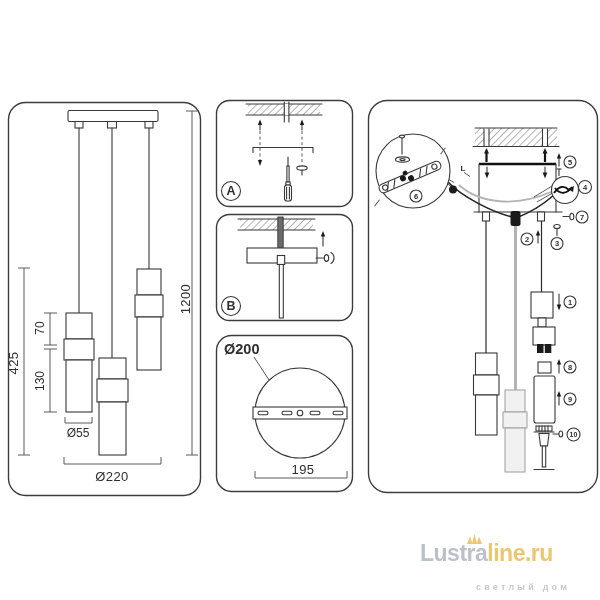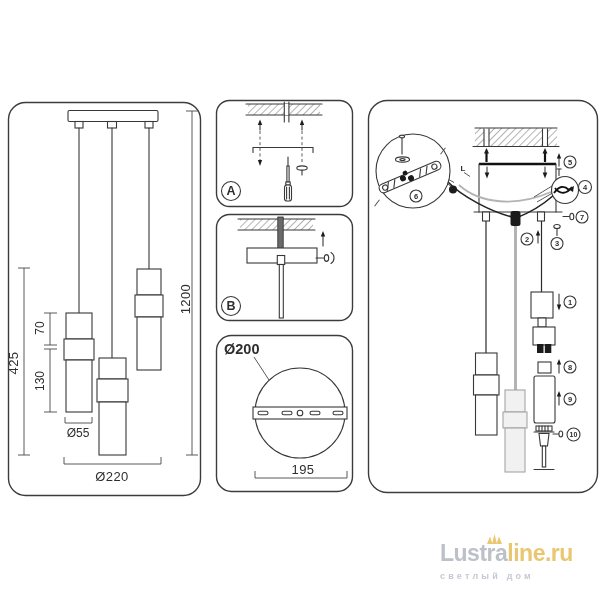"Lustraline.ru" .watermark { left: 440px -> 420px }
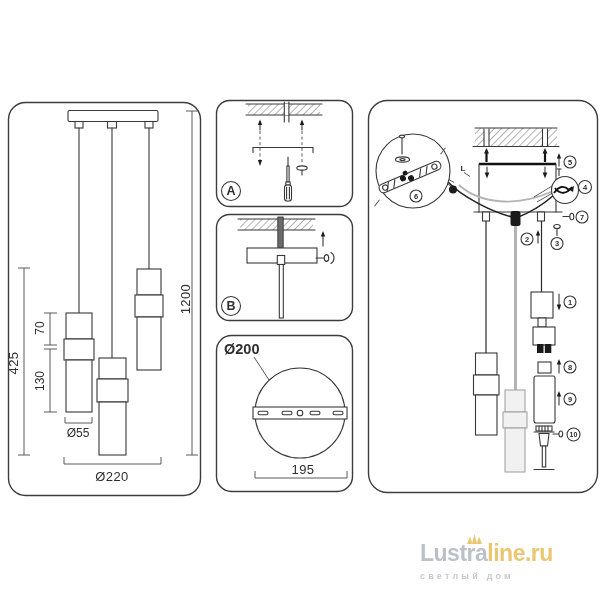"светлый дом" .wm-tagline { margin-top: 6px -> 17px; text-align: left -> right }
